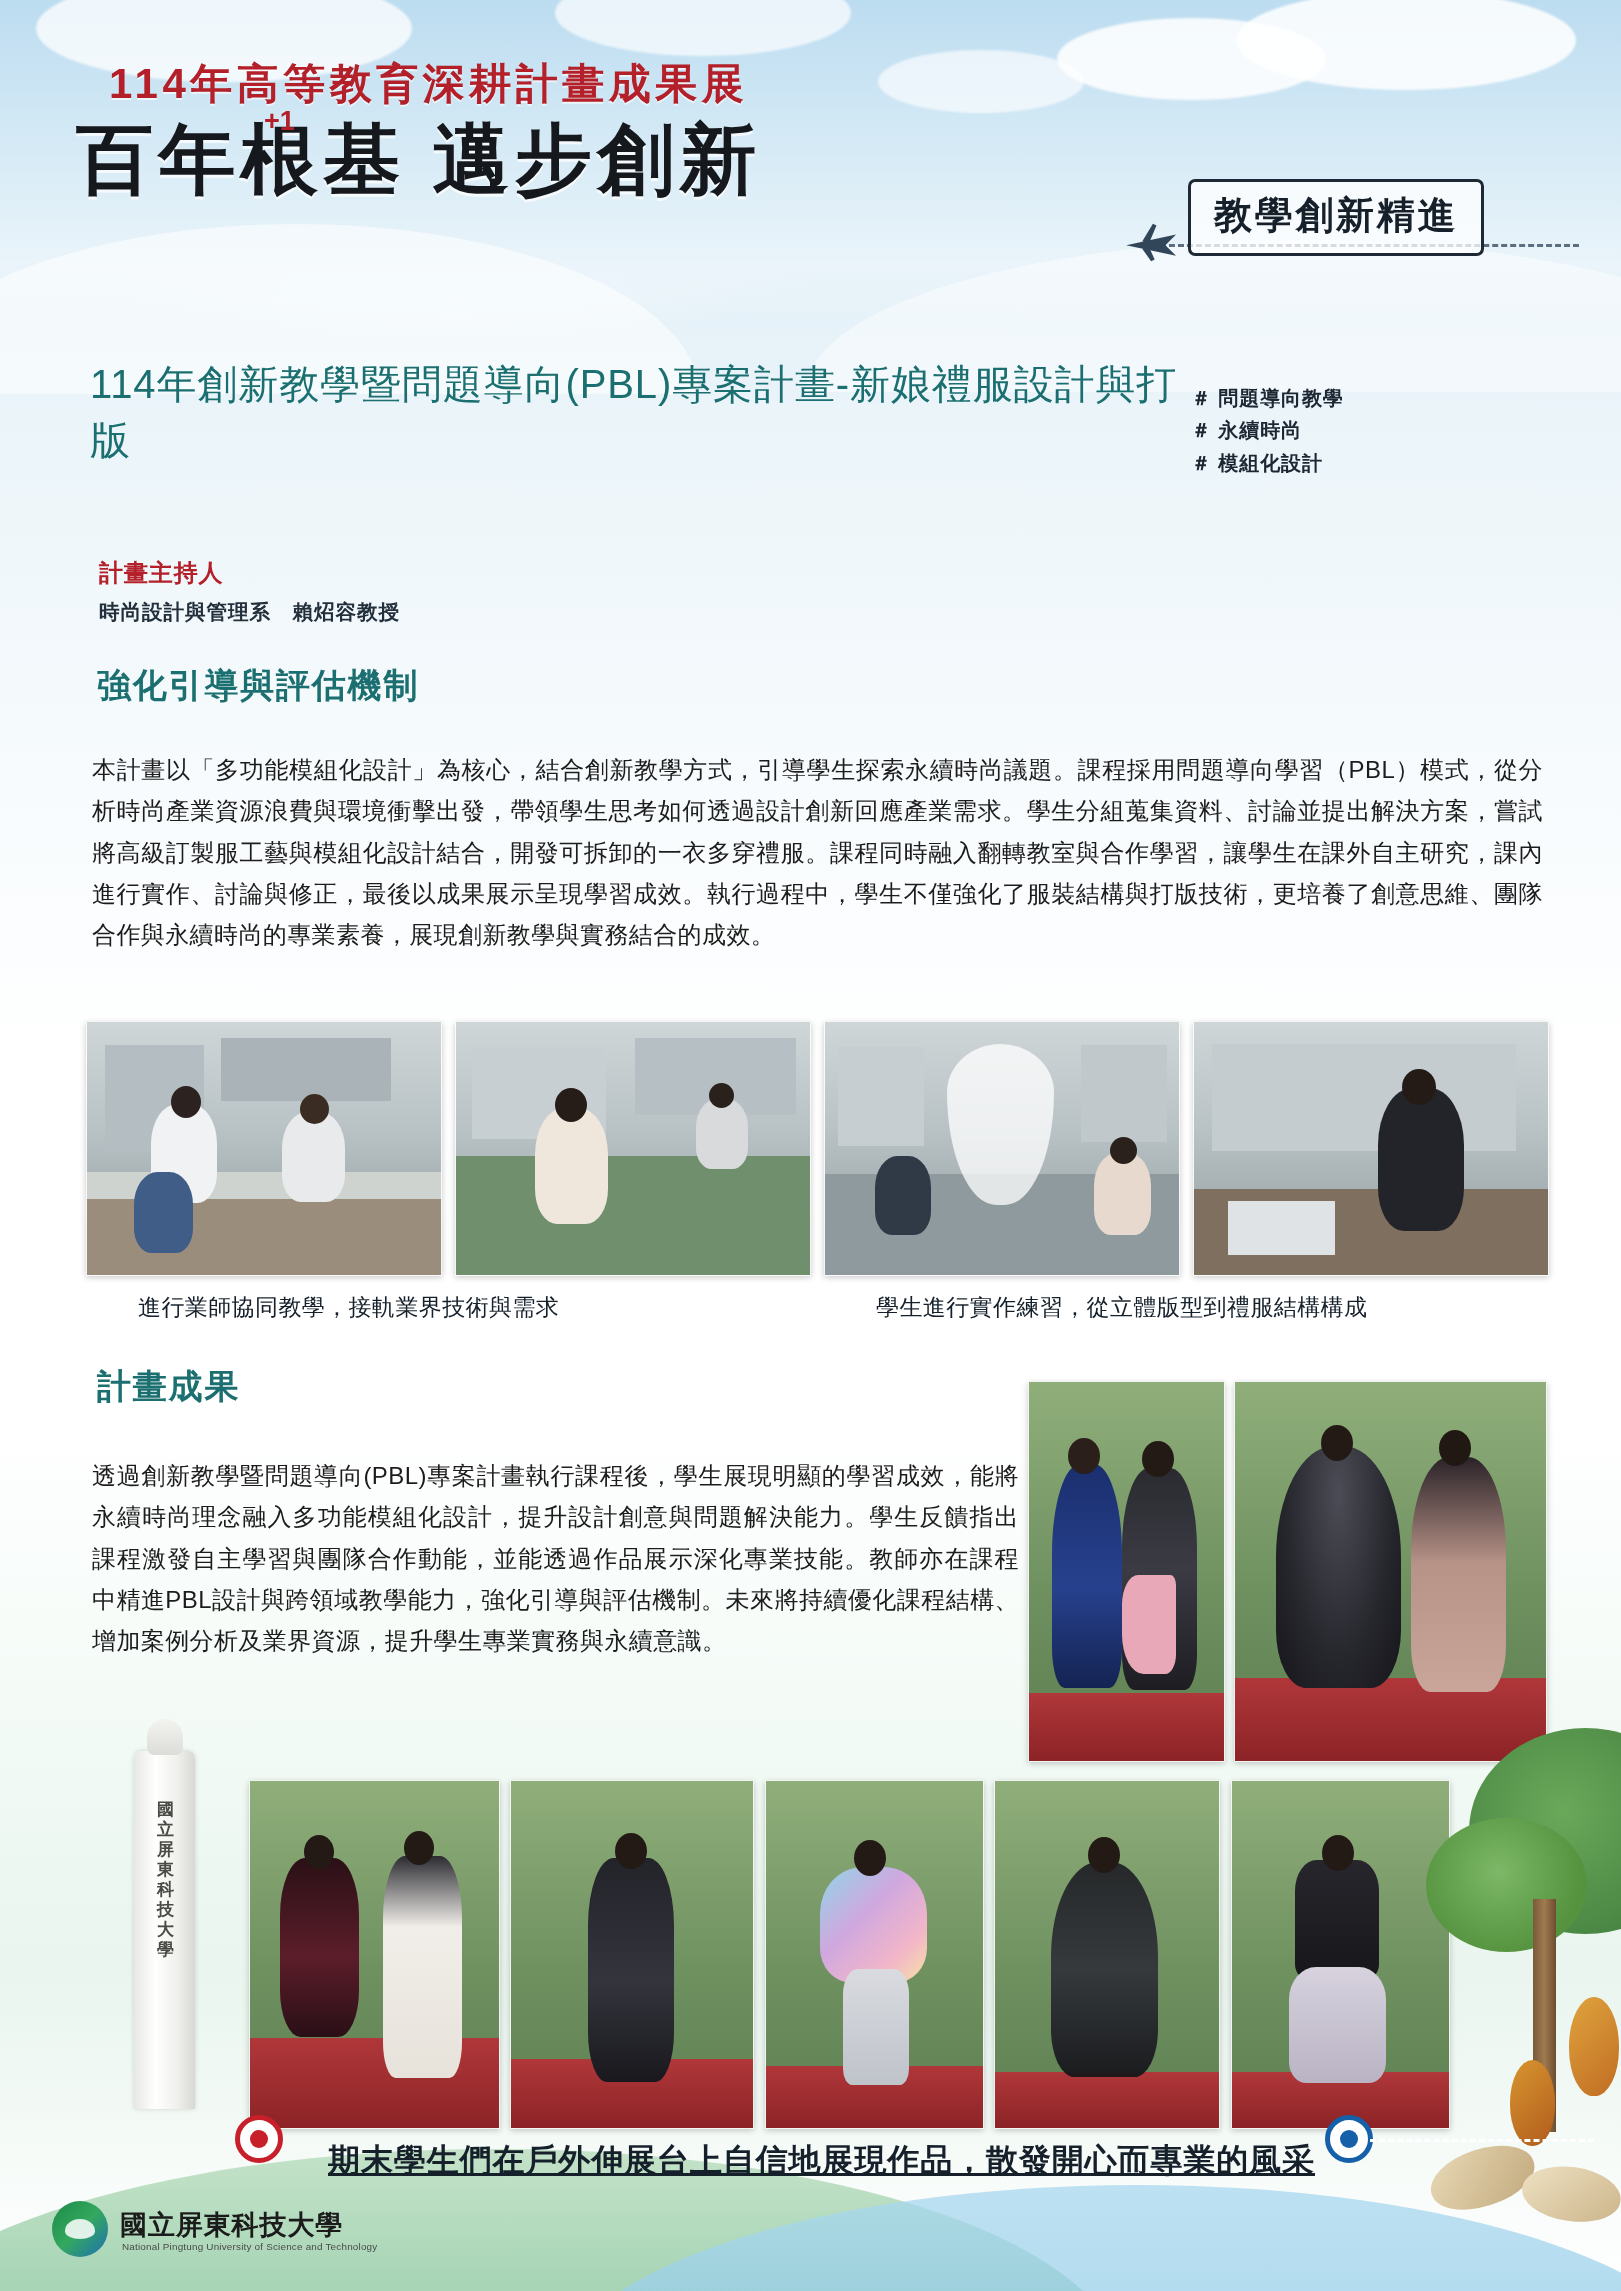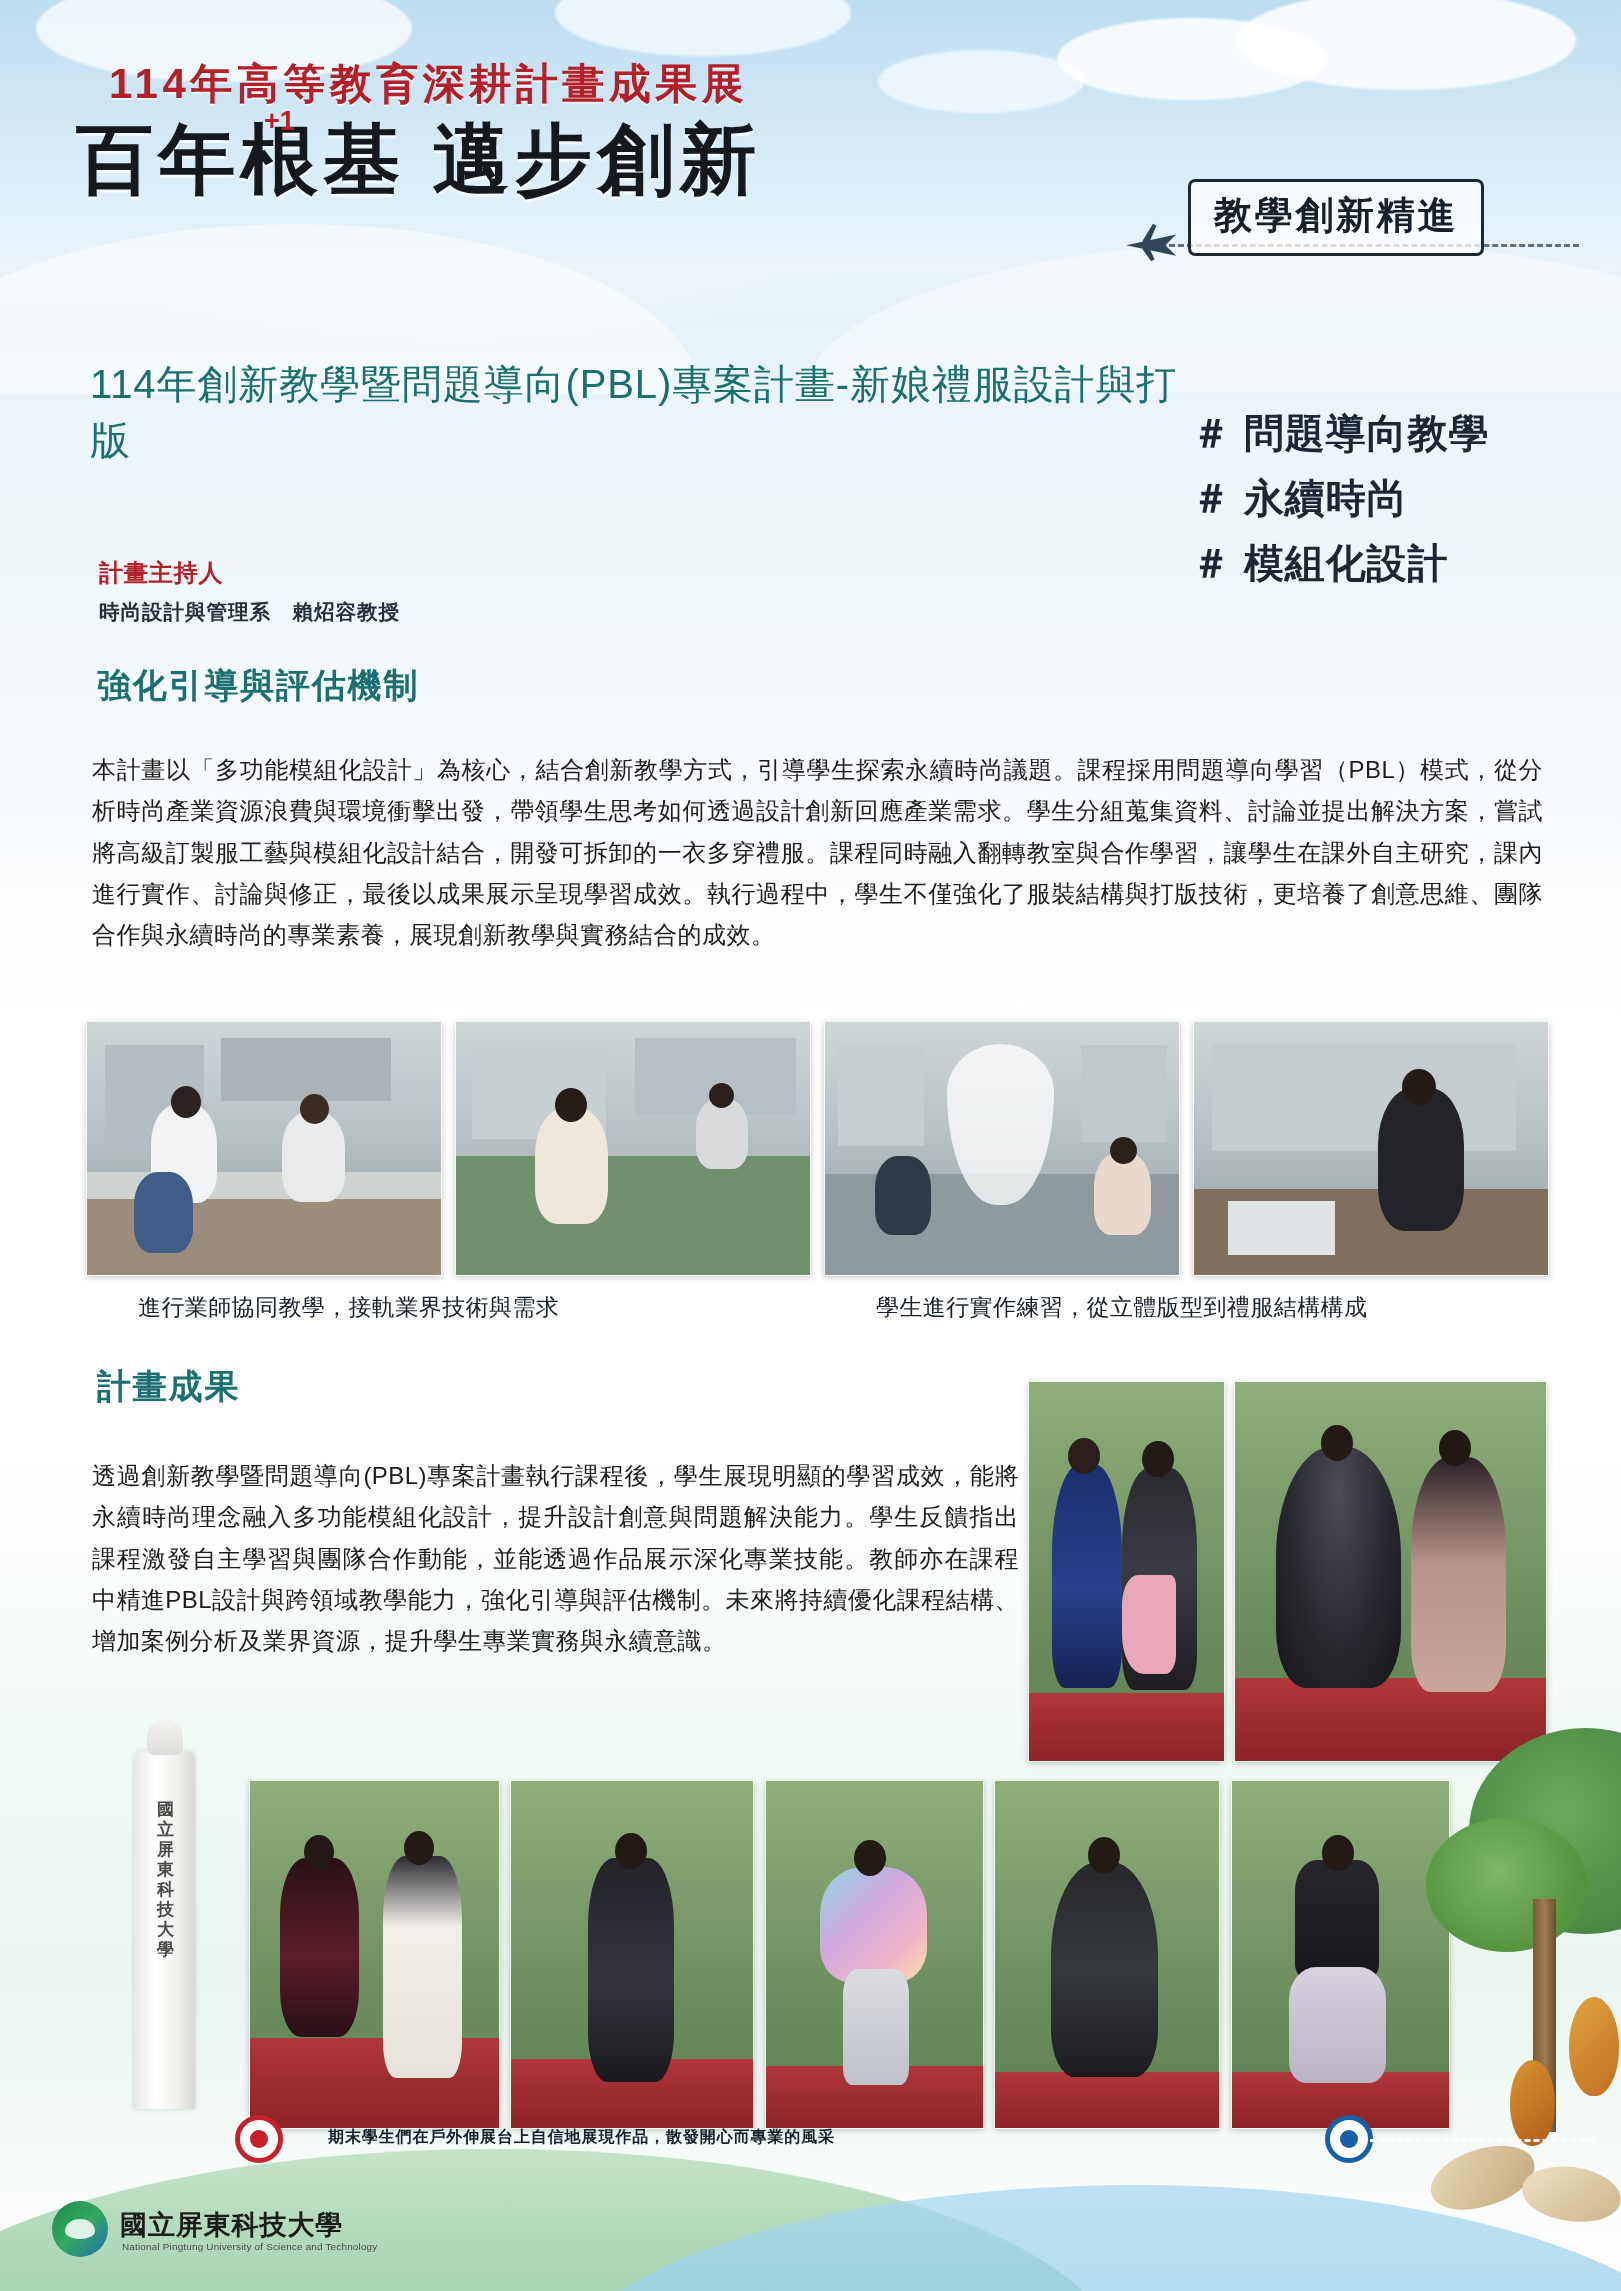"＃ 問題導向教學" .hashtags { font-size: 40px -> 20px; top: 401px -> 382px }
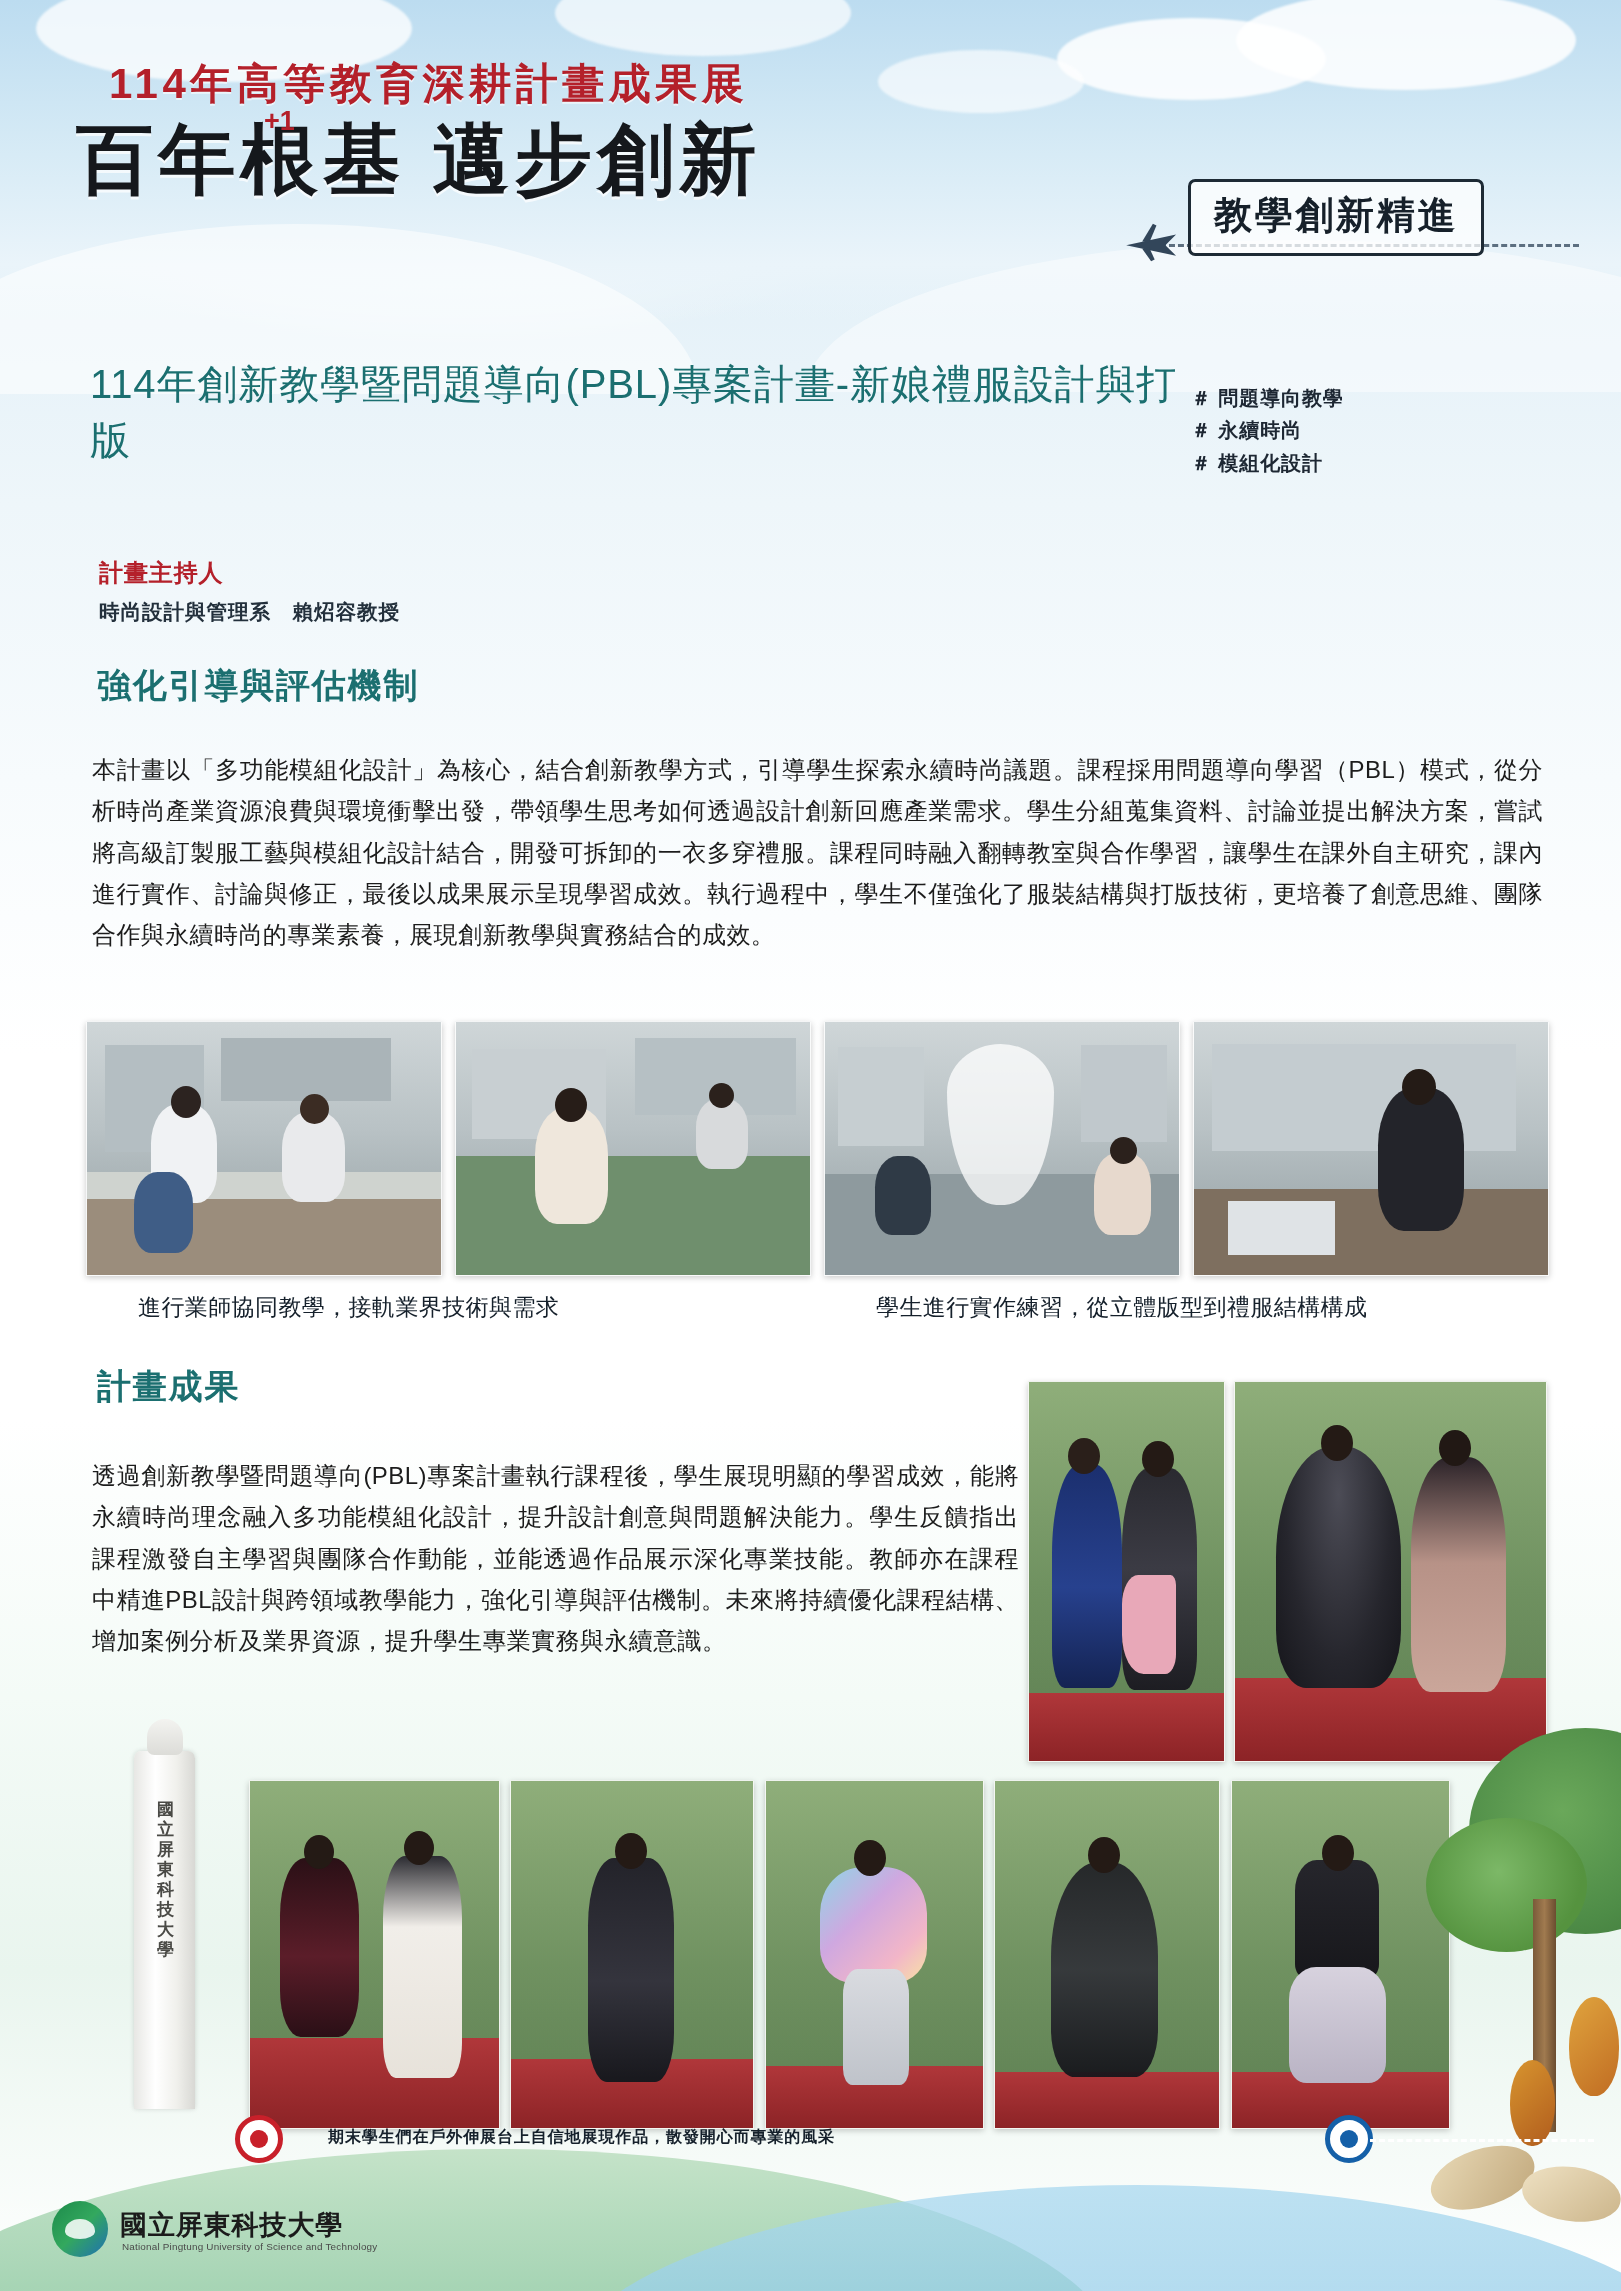"期末學生們在戶外伸展台上自信地展現作品，散發開心而專業的風采" .foot-cap { font-size: 16px -> 32px; text-decoration: none -> underline; top: 8px -> 20px }
